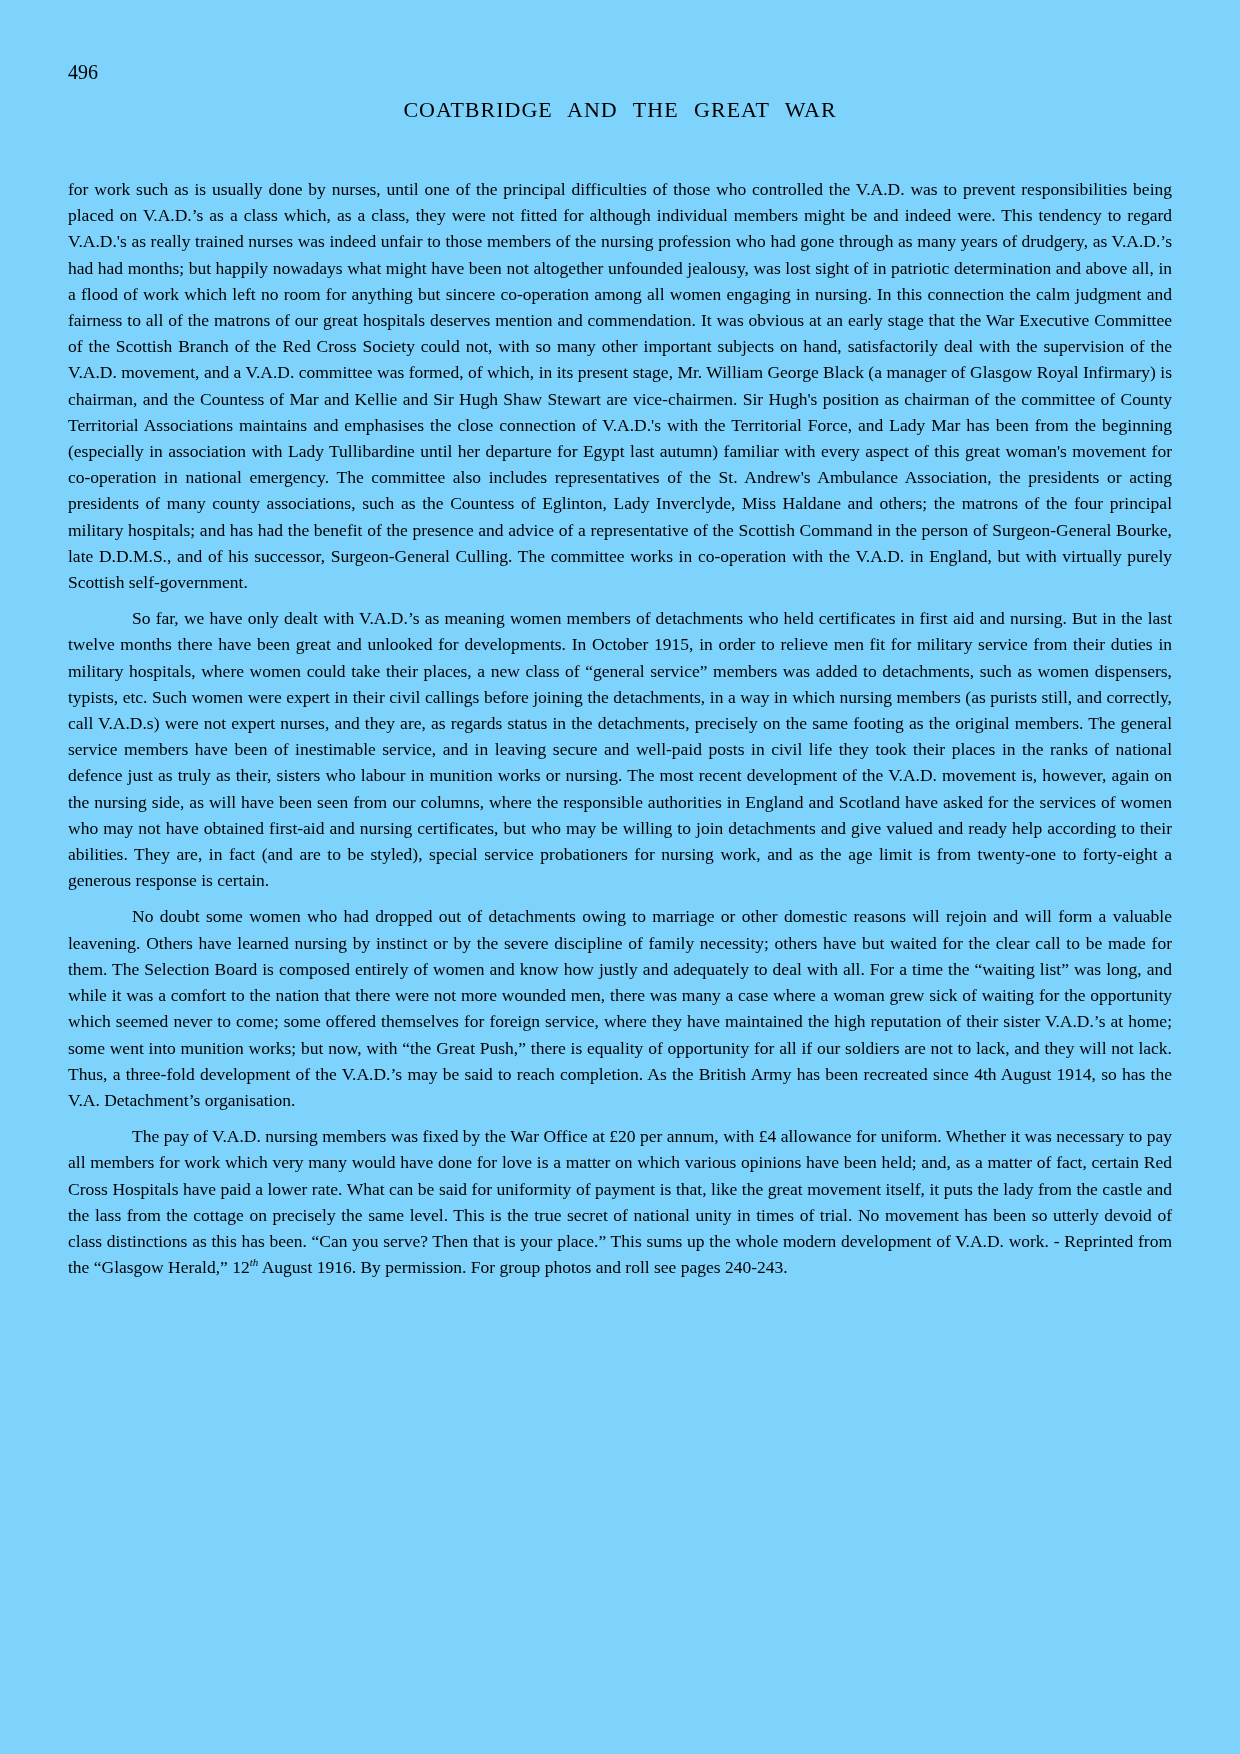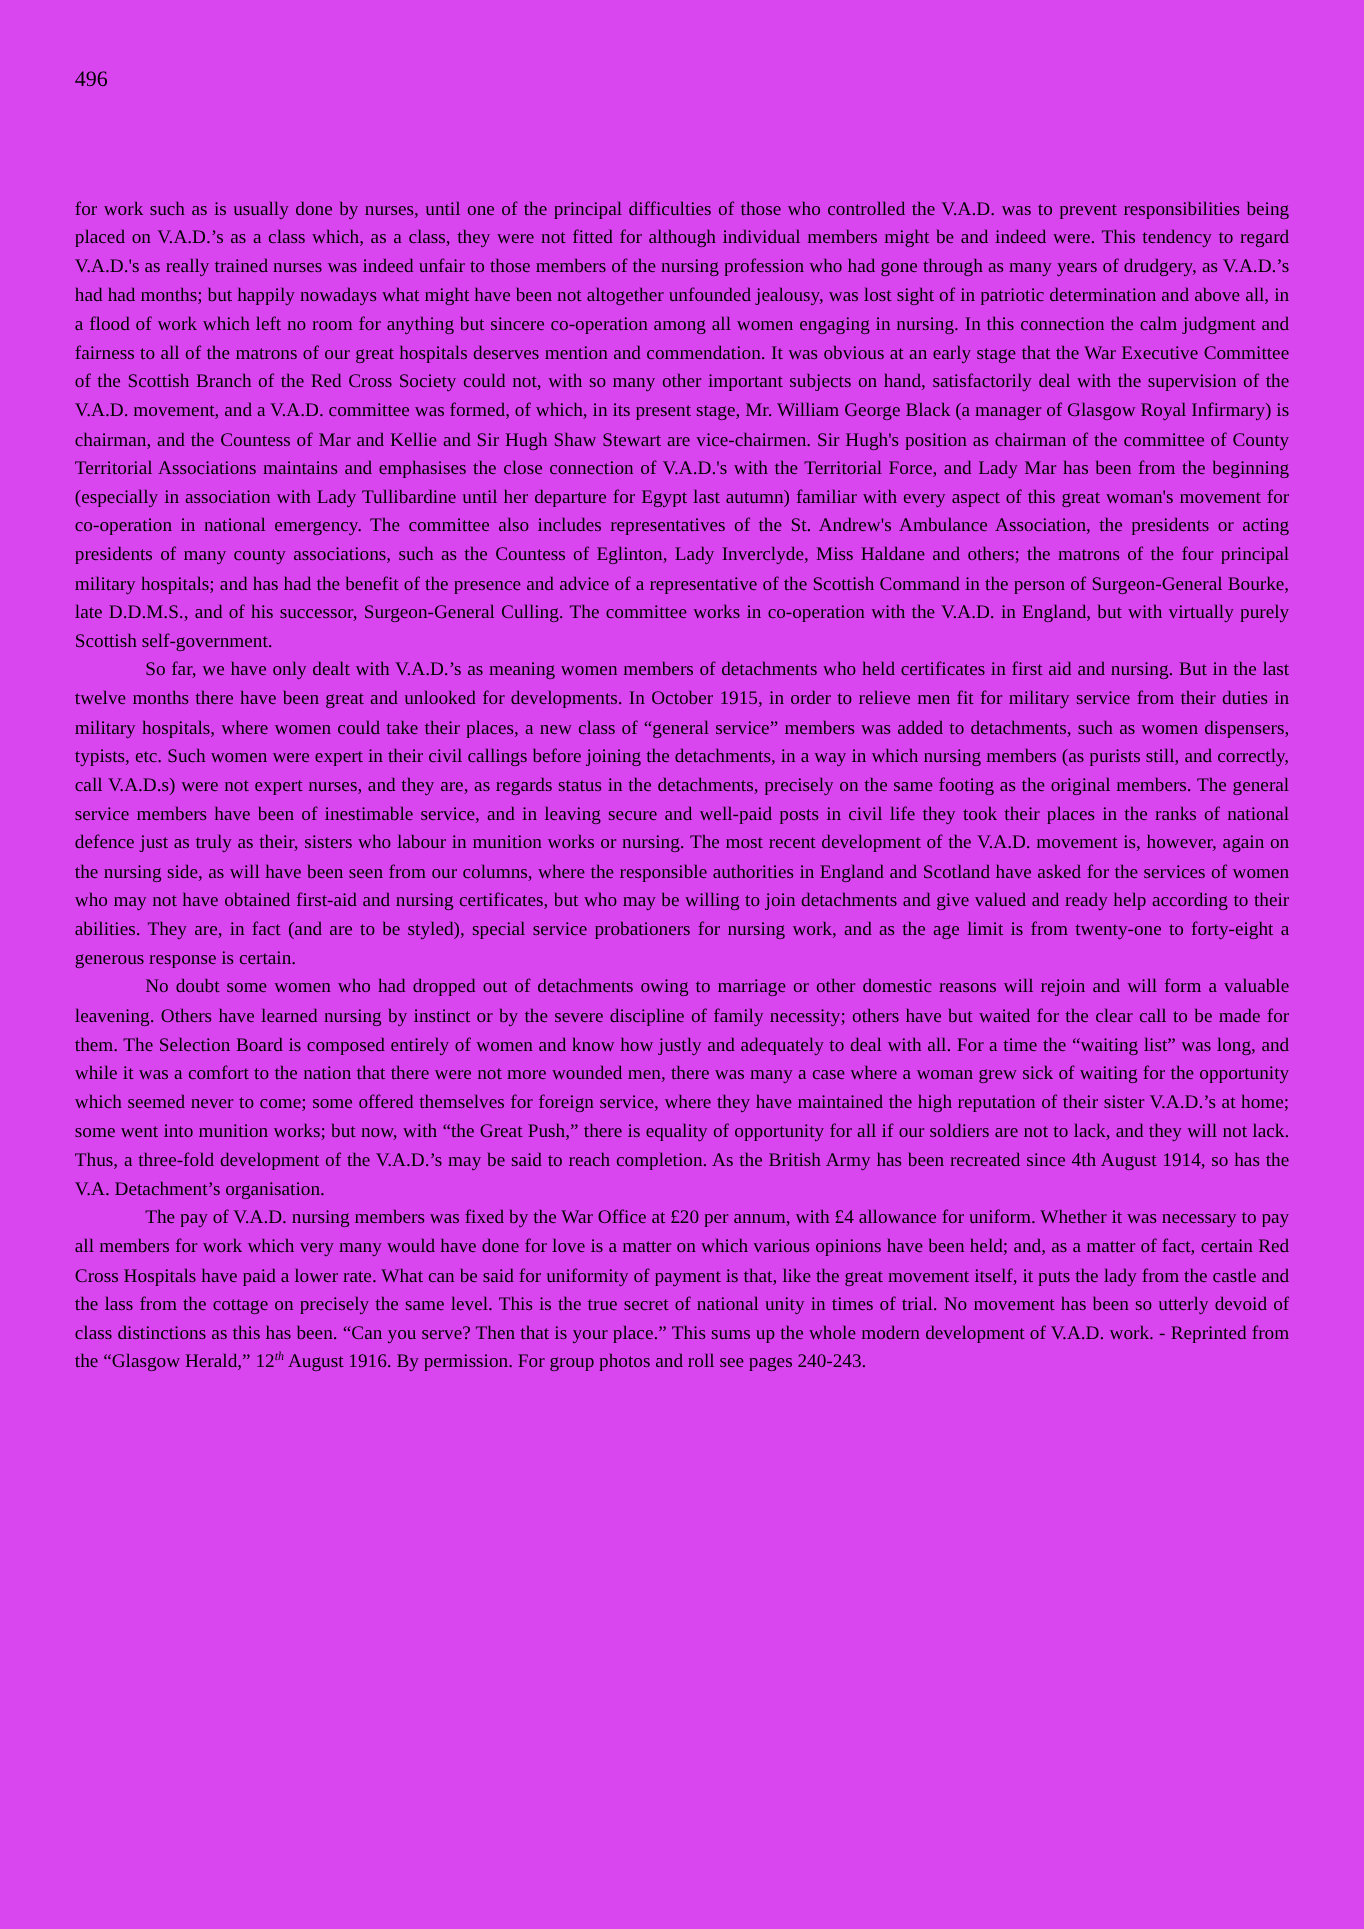"496" .page { background: #d946ef -> #7dd3fc }
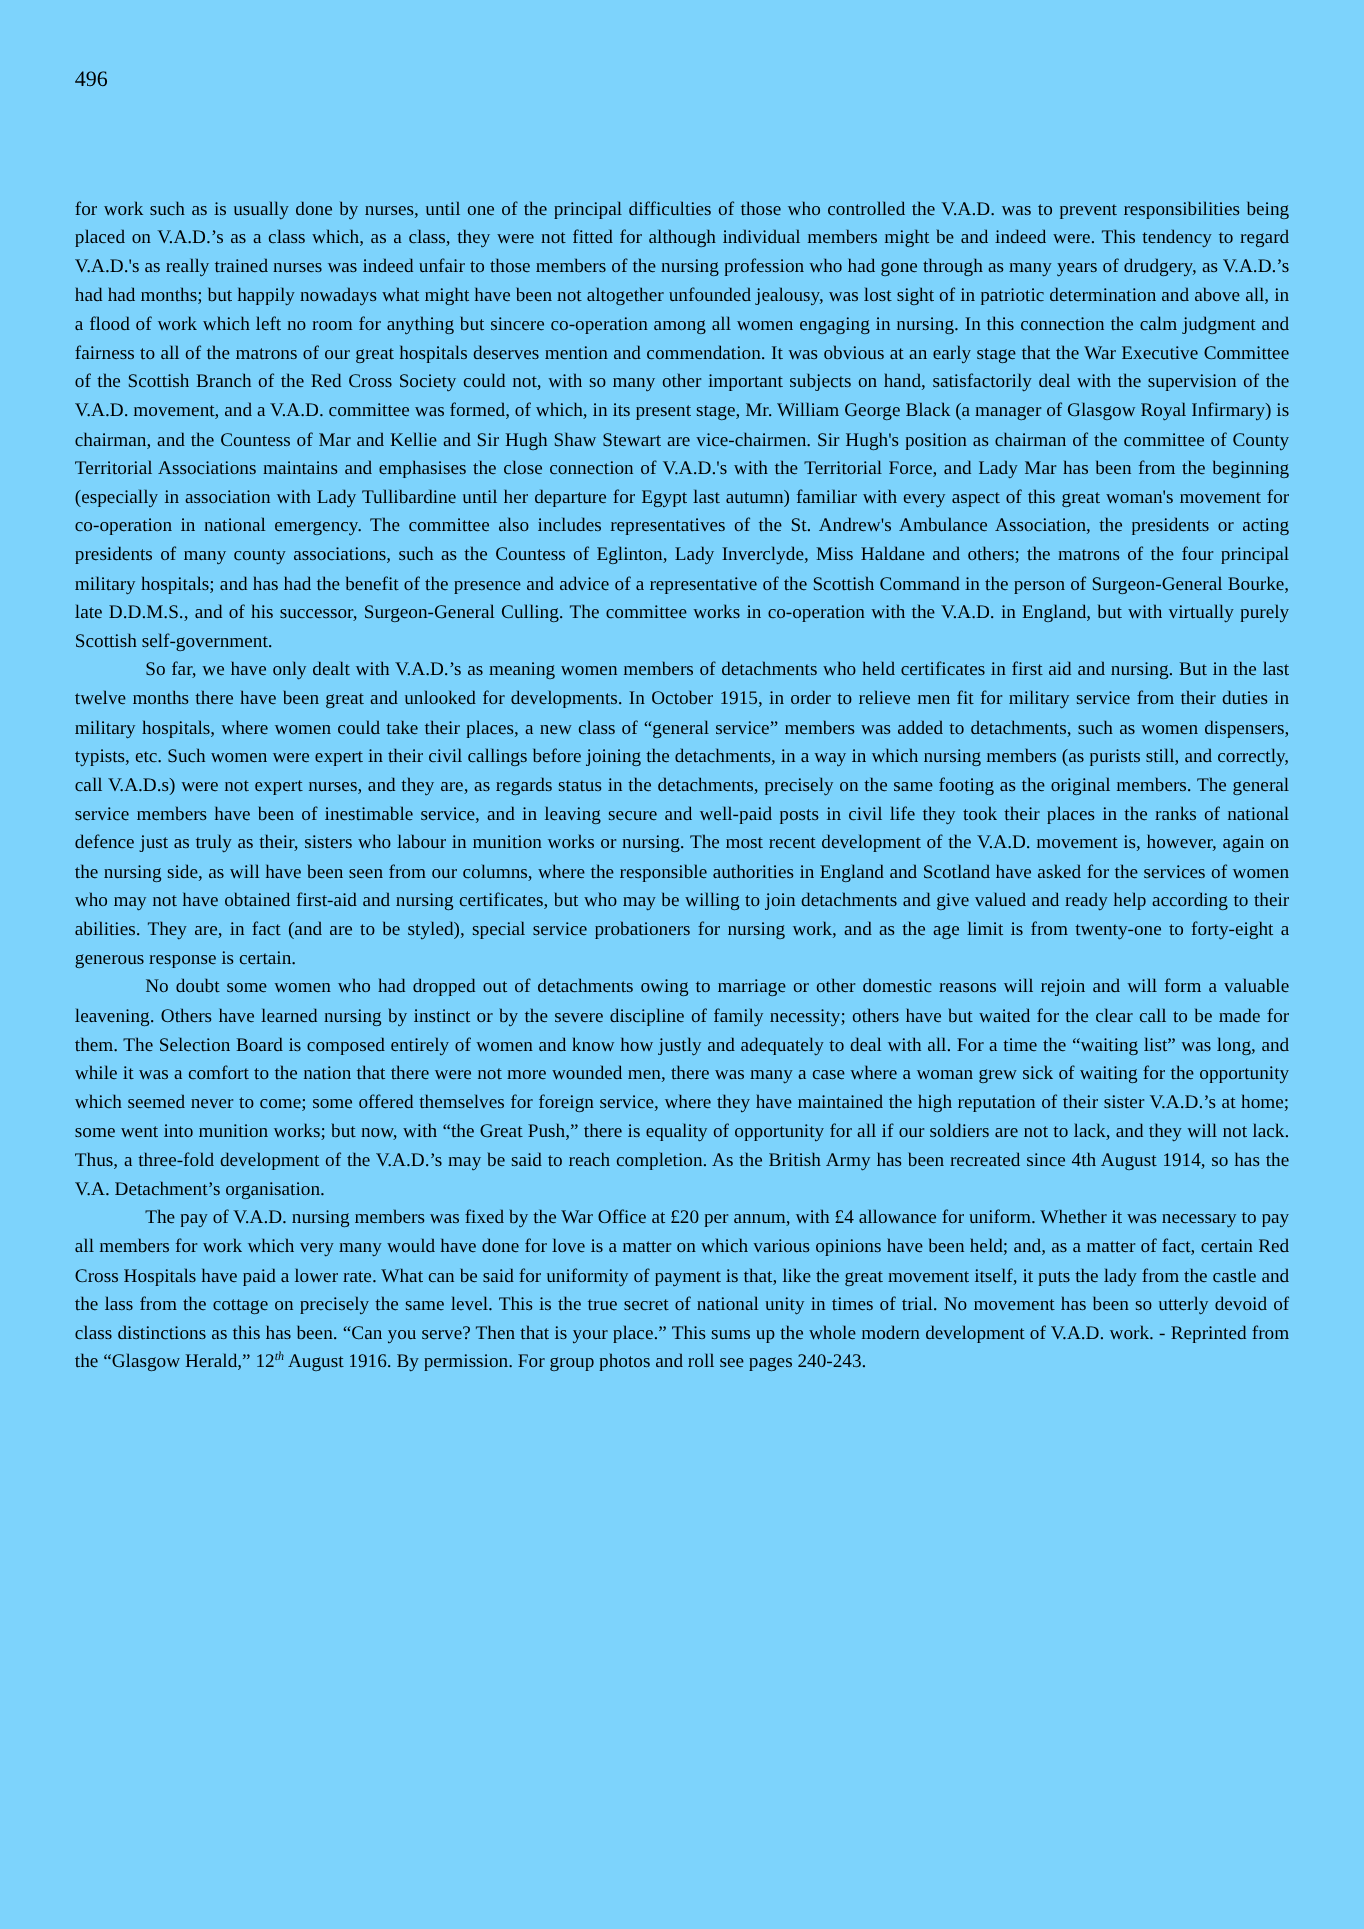"COATBRIDGE AND THE GREAT WAR" h1.page-title { html: none -> <h1>COATBRIDGE AND THE GREAT WAR</h1> }
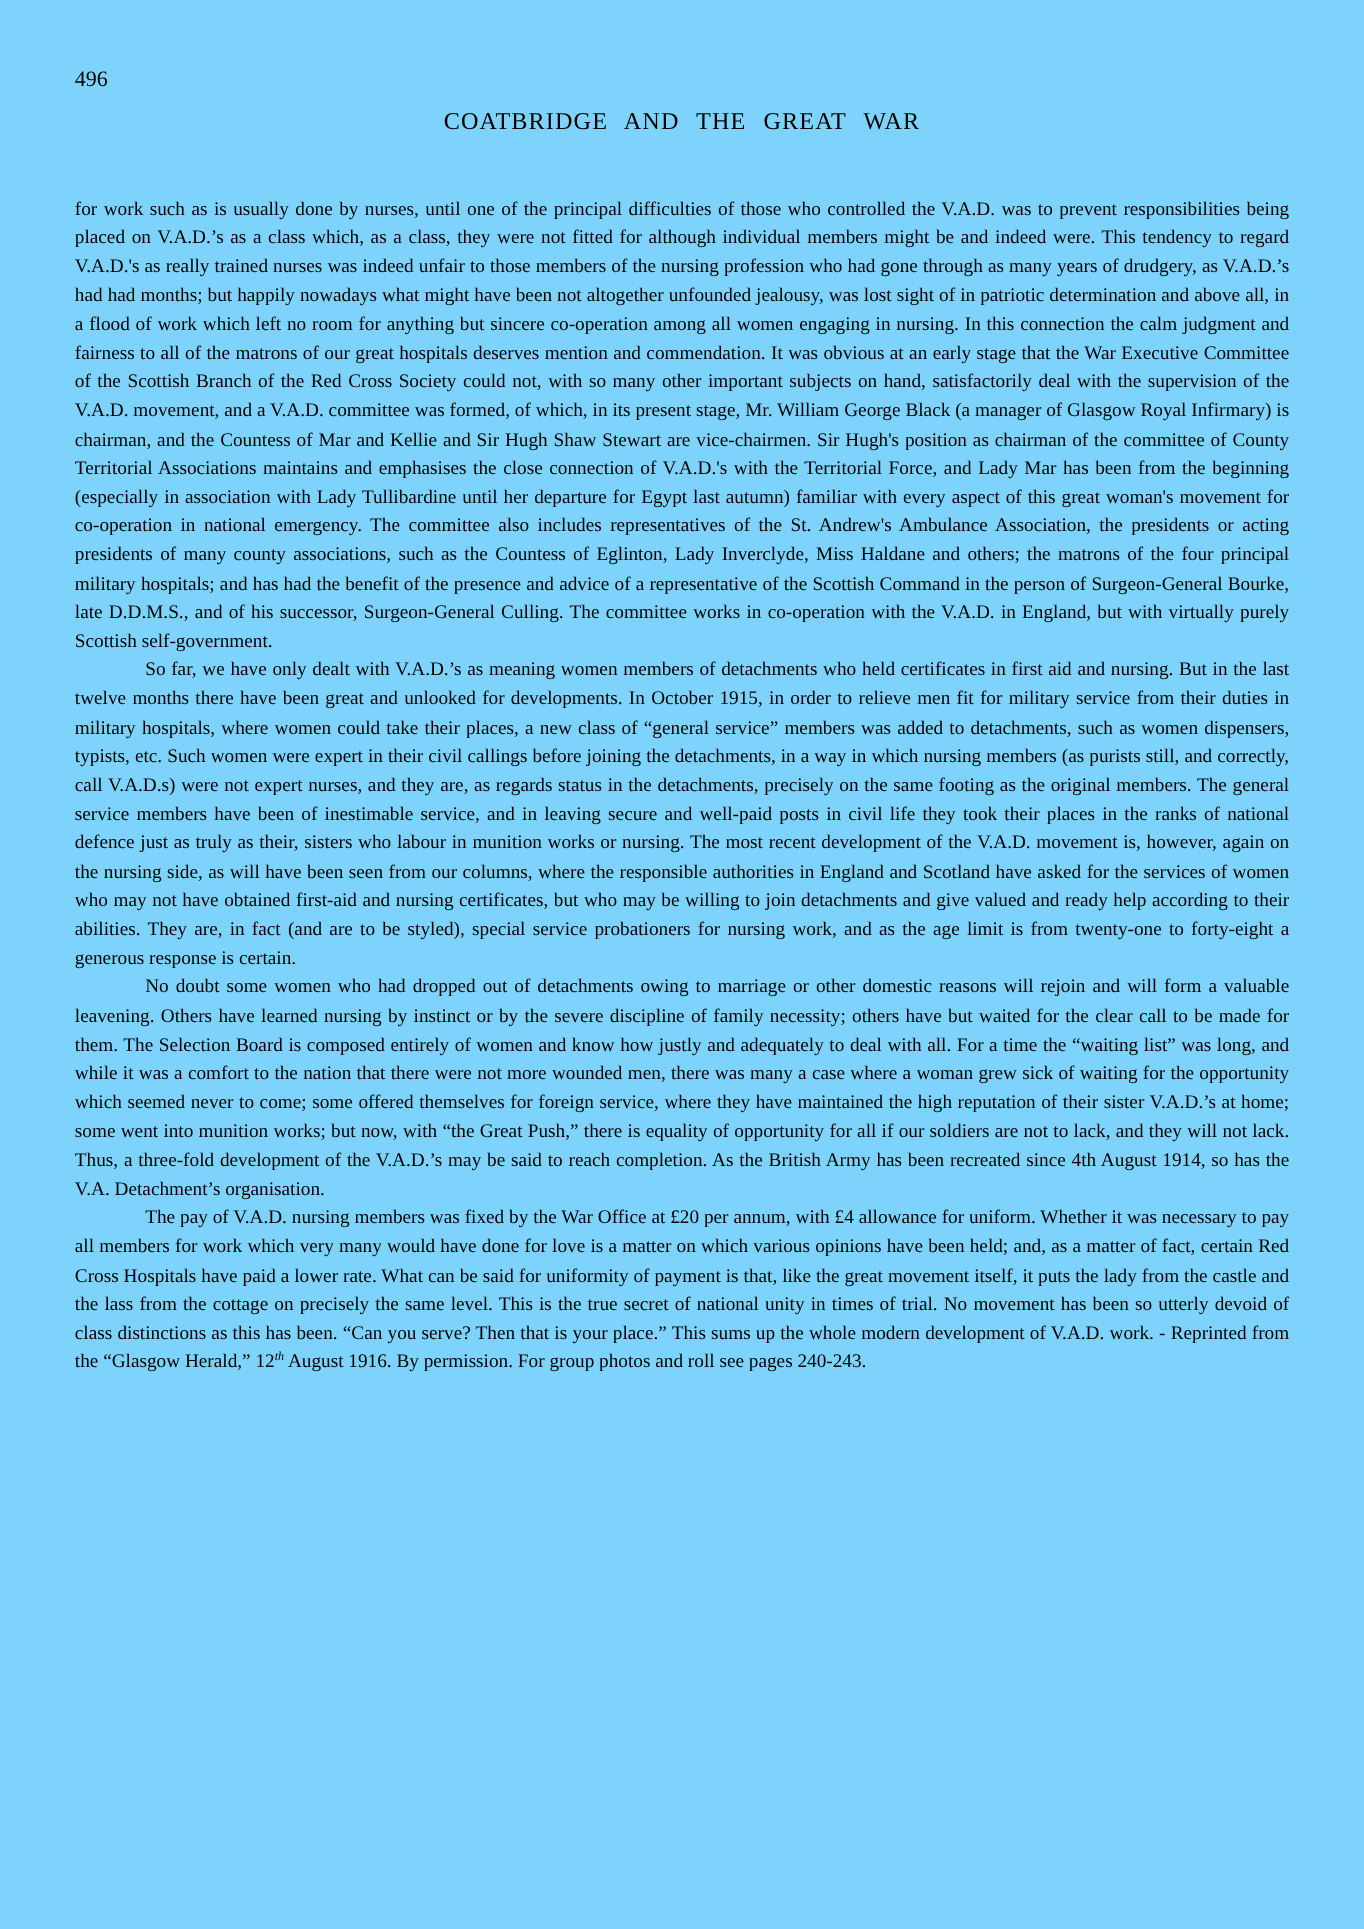"So far, we have only" .content p.indented { margin-top: none -> 10px }
